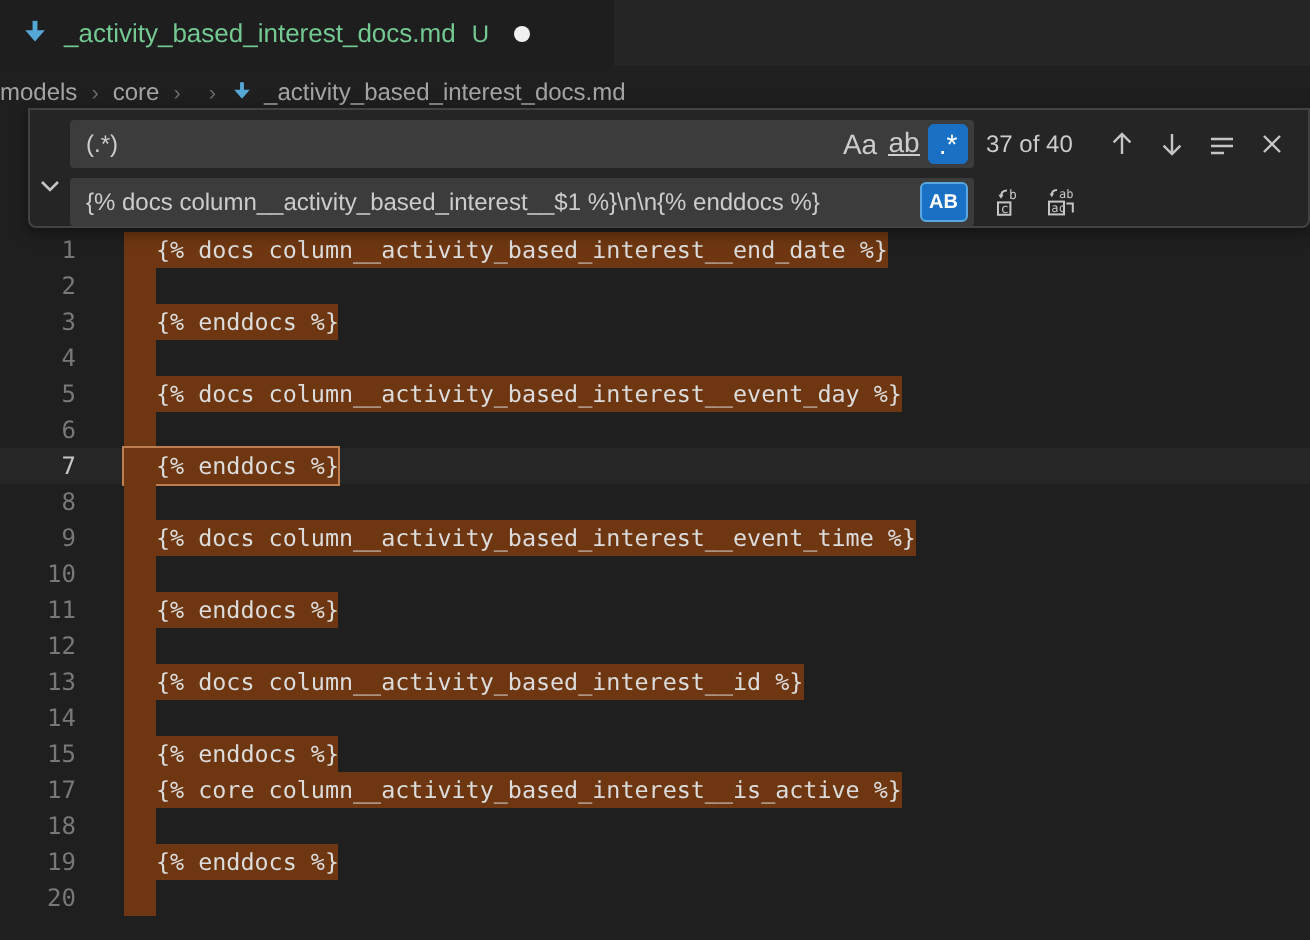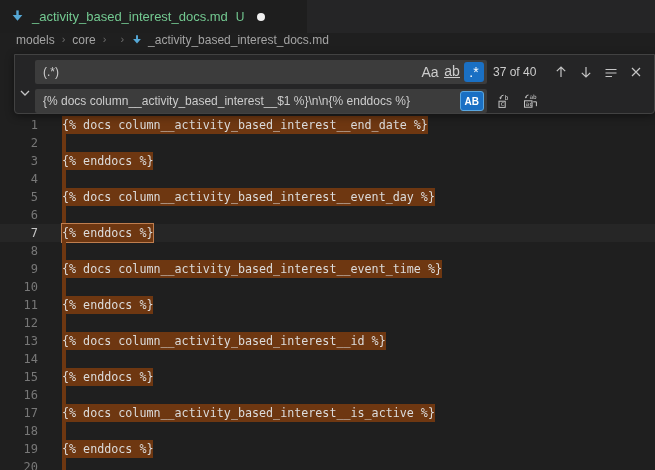"models" .breadcrumbs { align-items: flex-start -> flex-end; padding-left: 16px -> 0 }
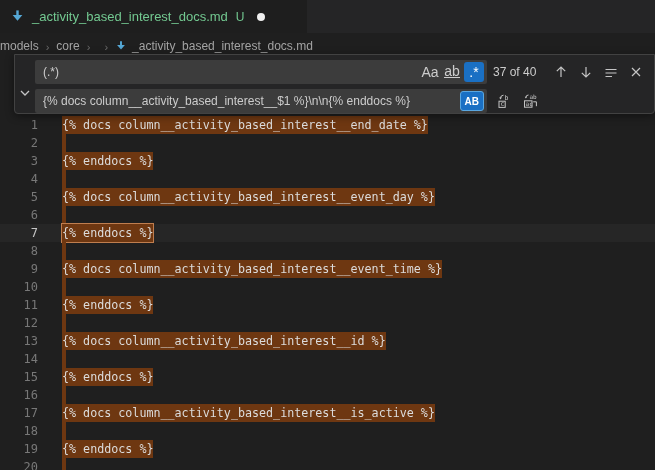"{% docs" .match { padding-left: none -> 16px }
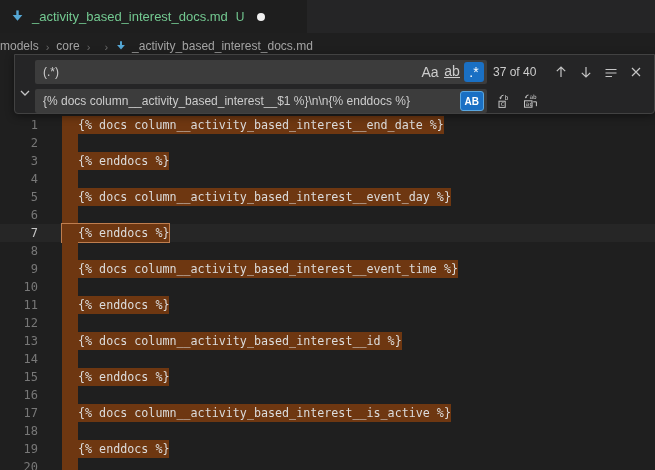"16" div.line { html: <div> <span>16</span> <span><span></span></span> </div> -> none }
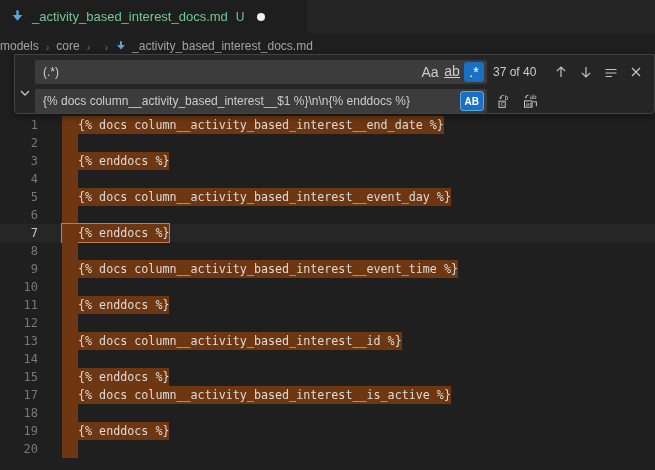"{% docs column__activity_based_interest__is_active %}" span.match { text: docs -> core }
